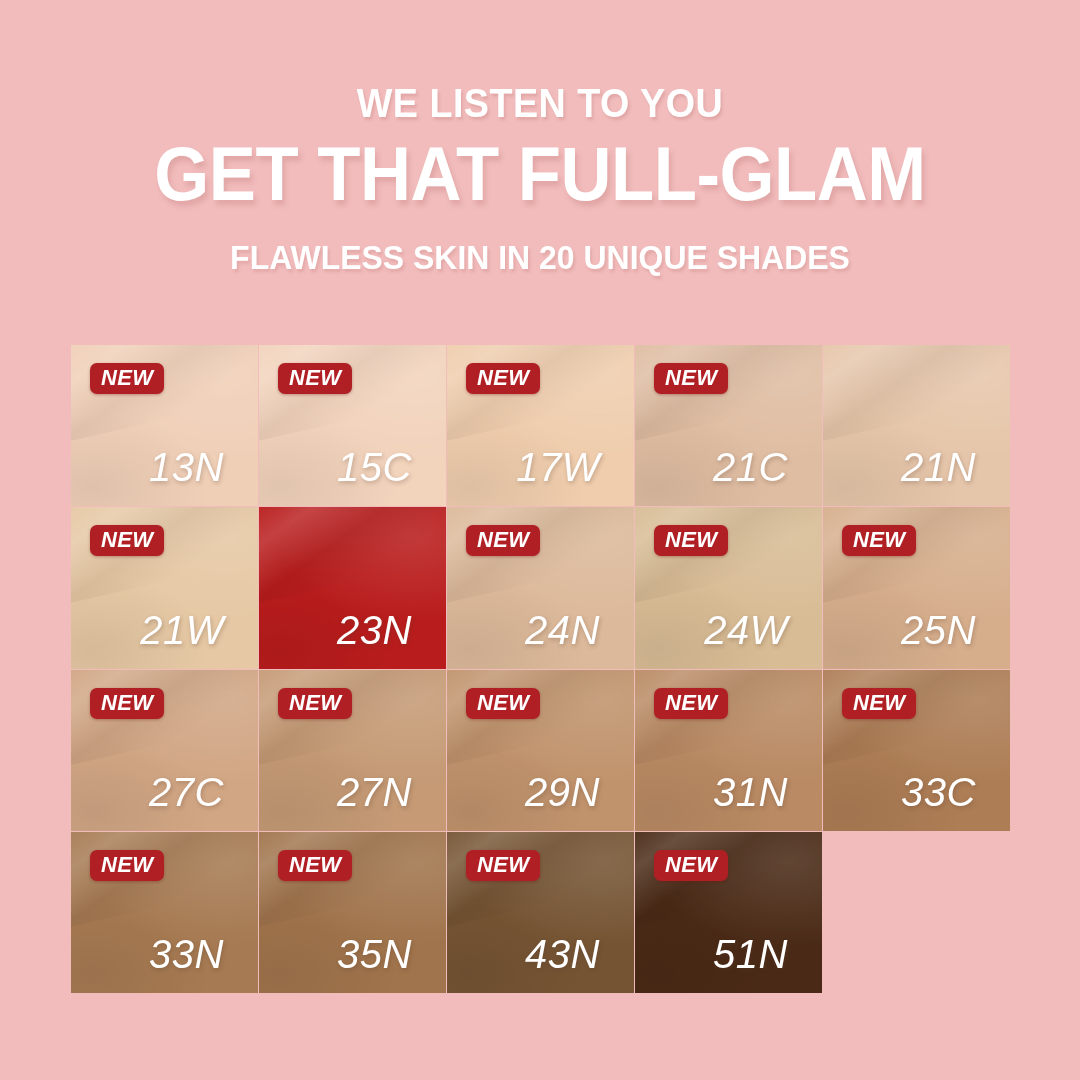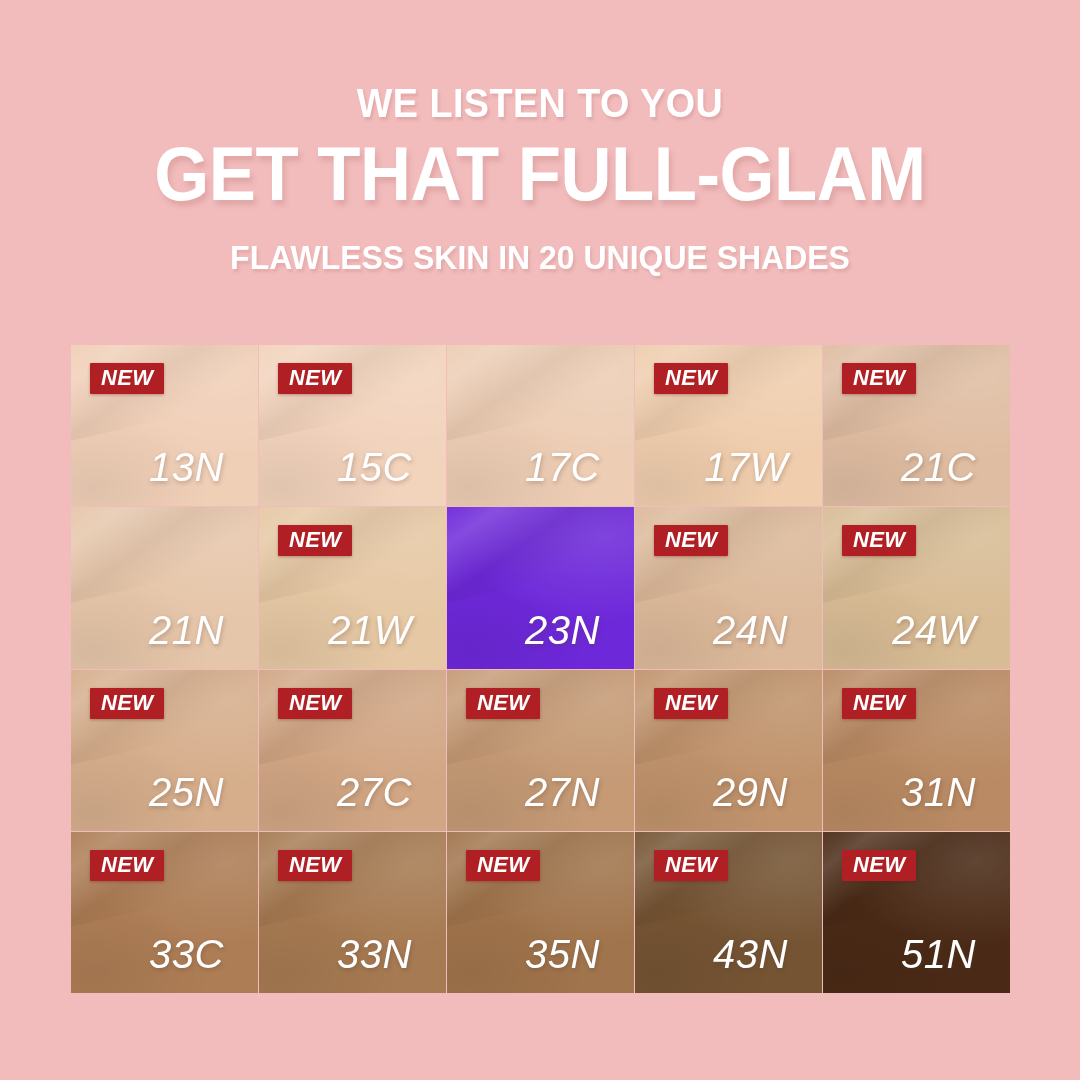"NEW" .new-badge { border-radius: 1px -> 7px }
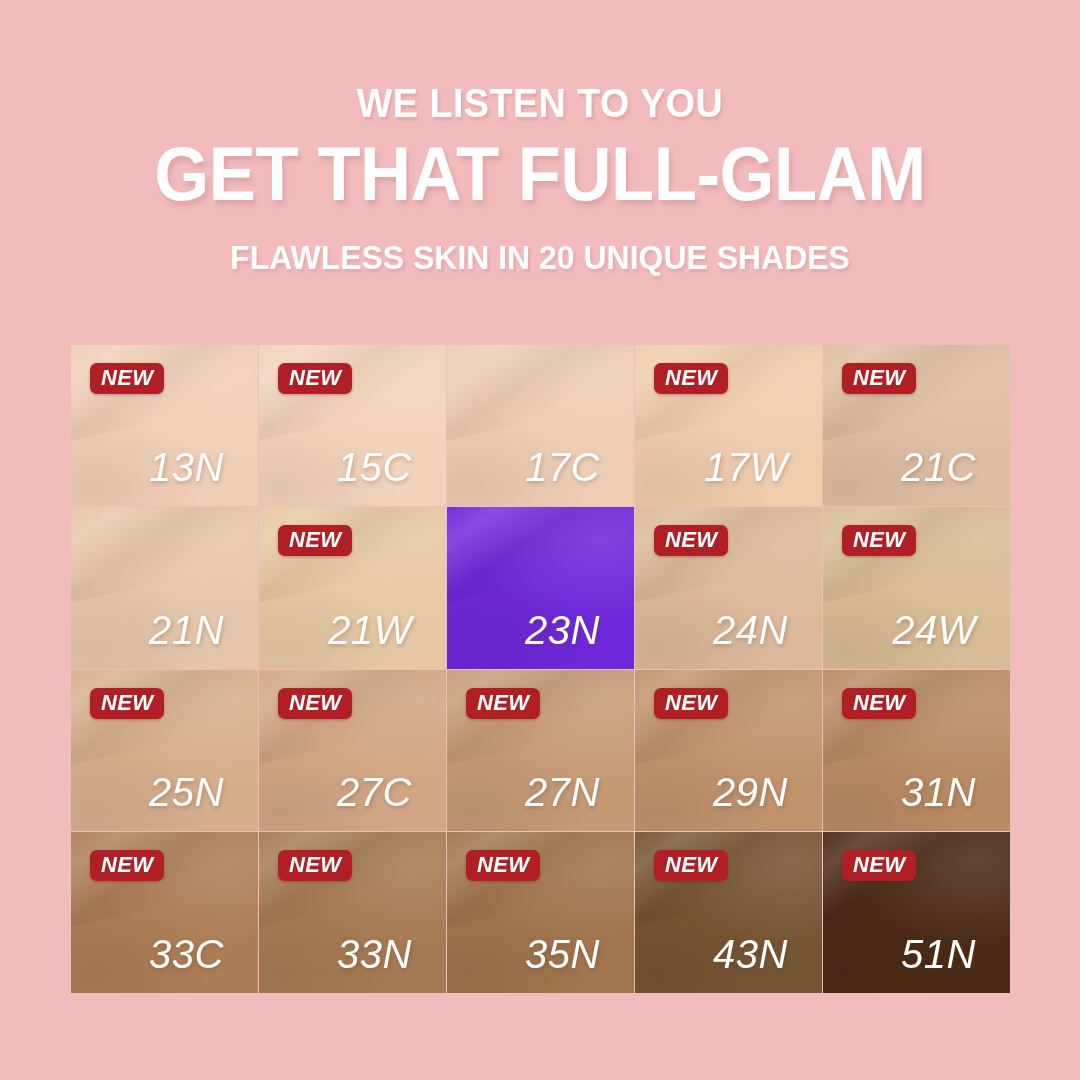"17C" div.swatch { html: <div> <div></div> <div></div> <div>17C</div> </div> -> none }
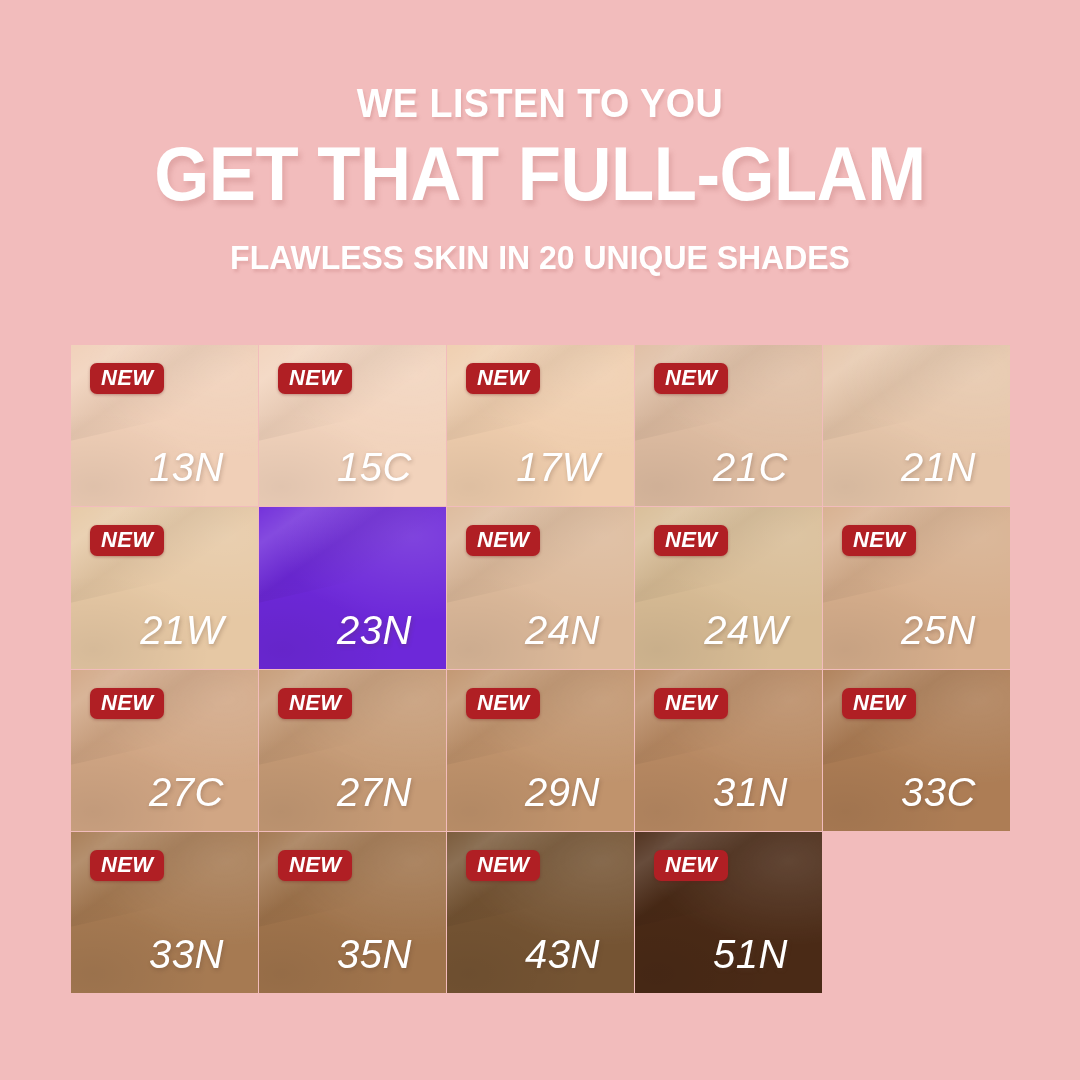"23N" div.swatch { background: #6d28d9 -> #b91c1c }
